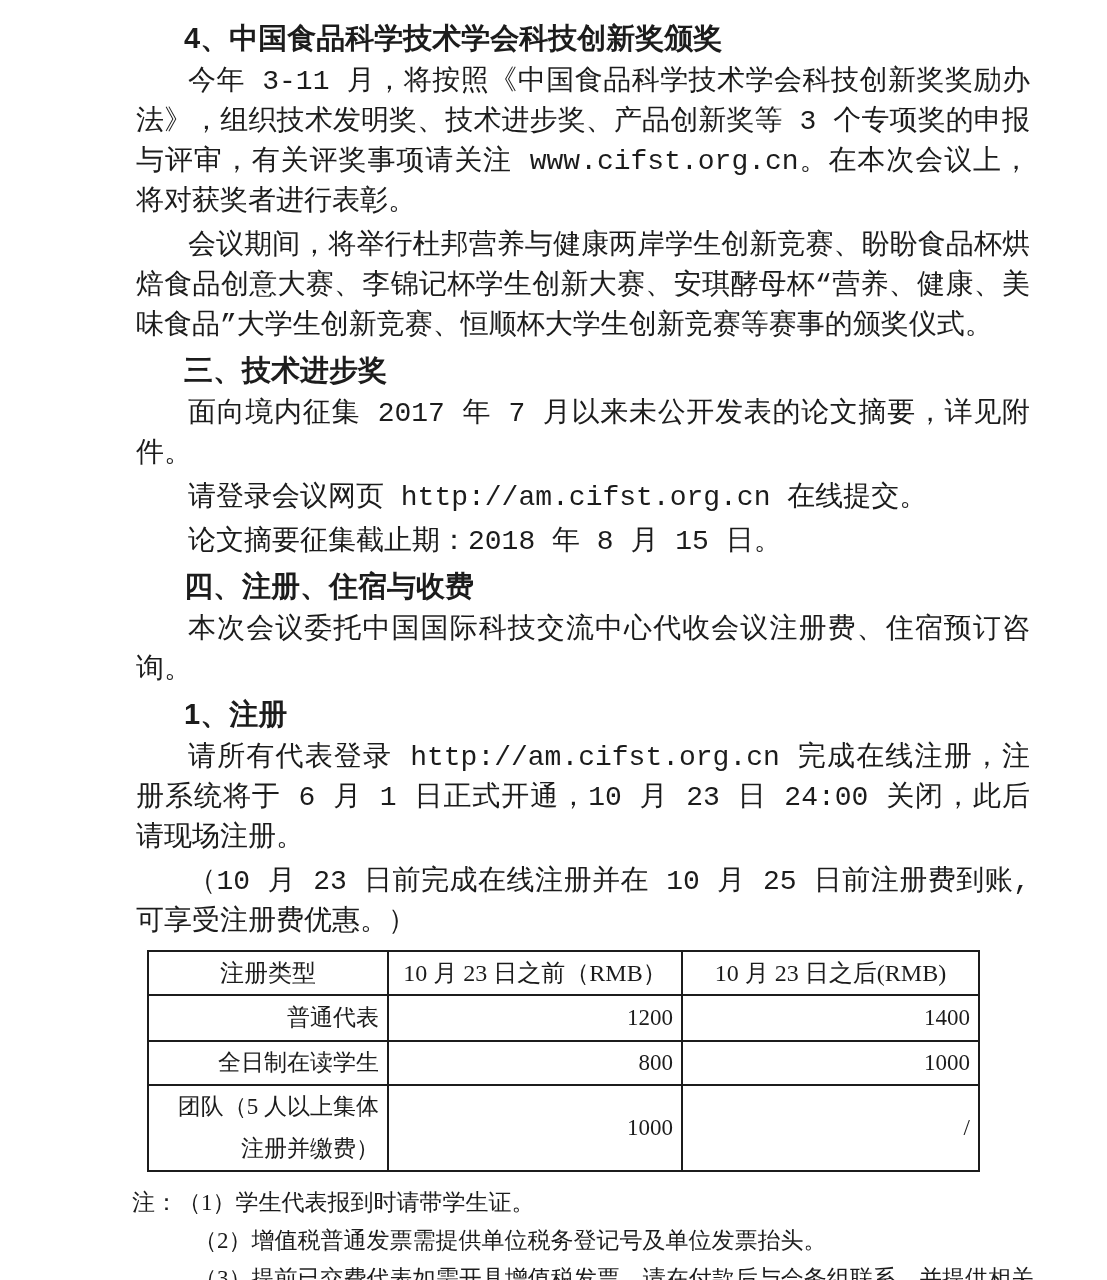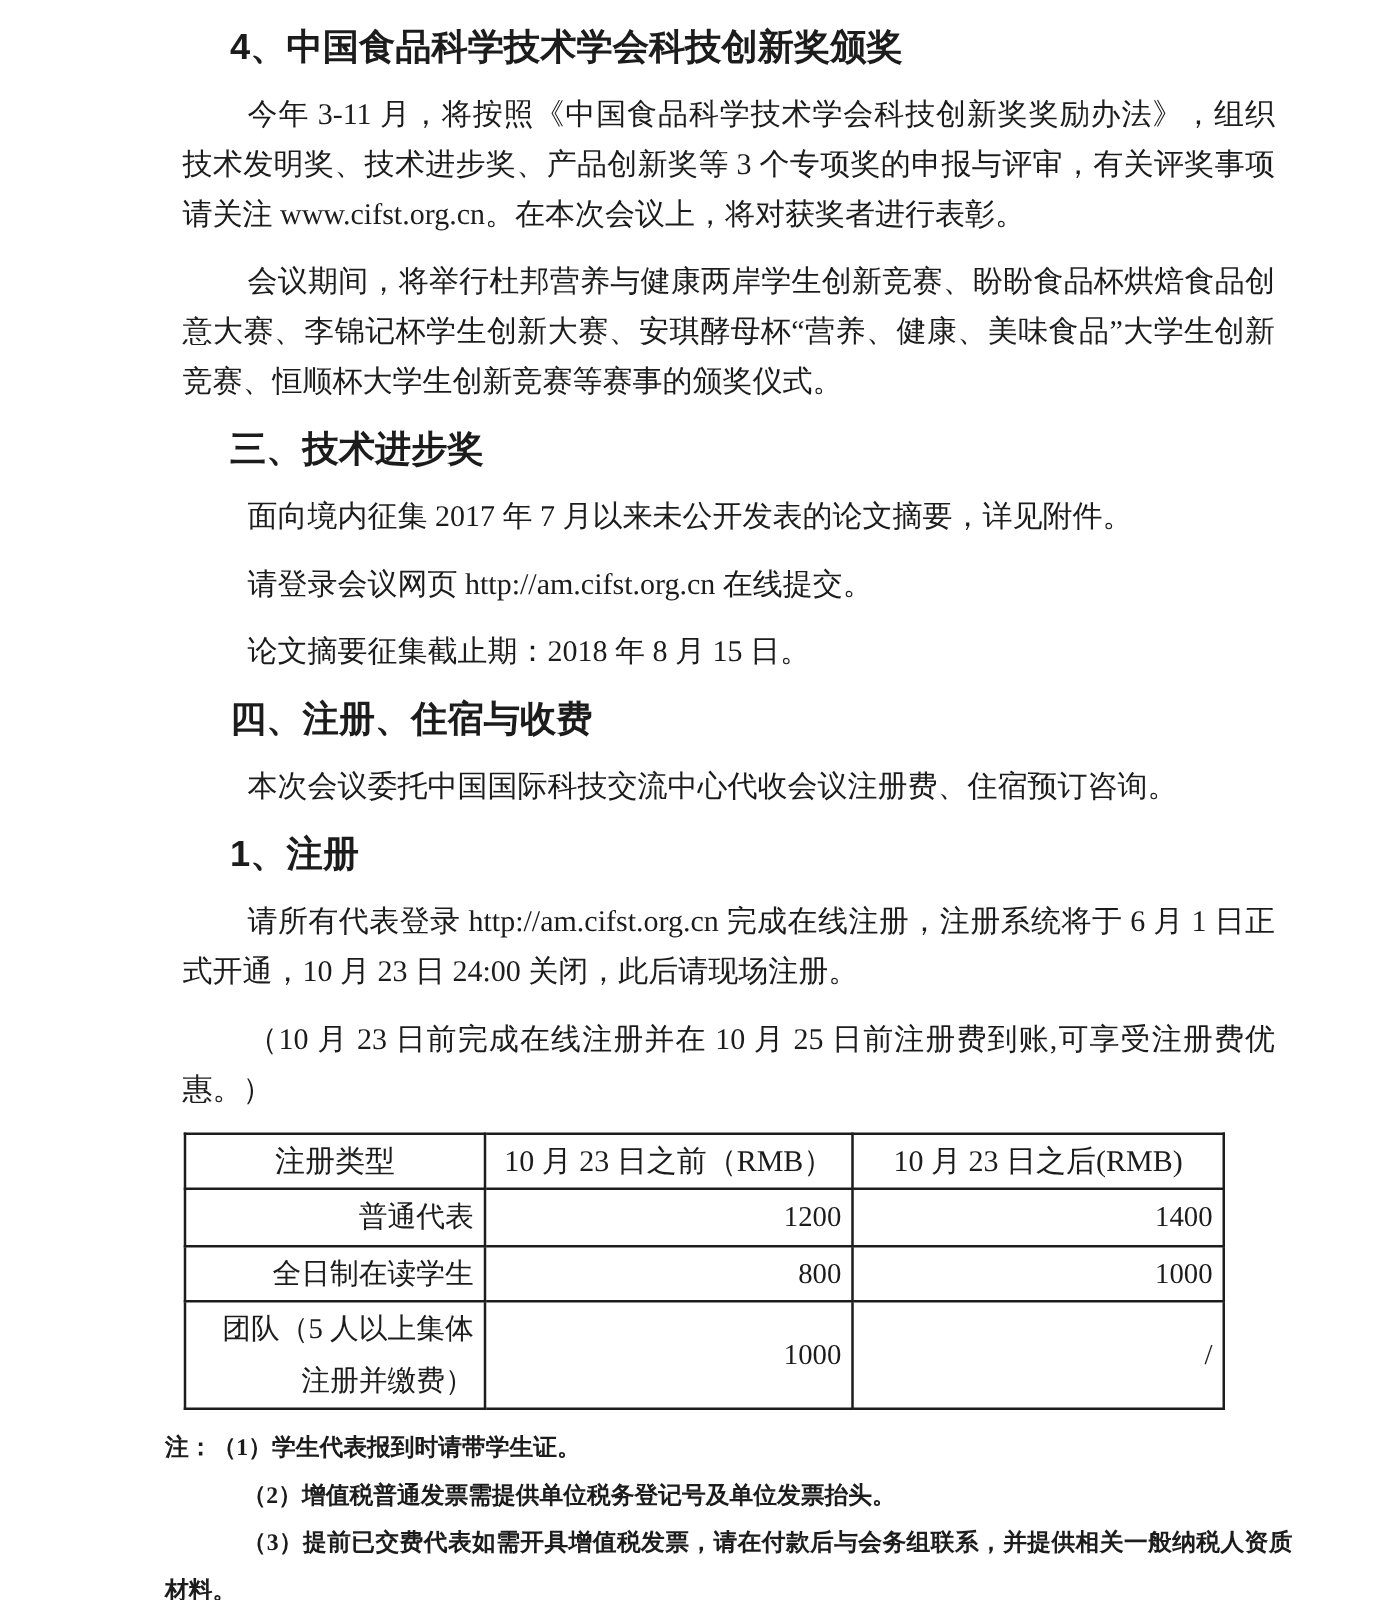"今年 3-11" .p { font-family: none -> Liberation Mono, monospace; font-size: 24px -> 28px; margin: 14px -> 4px }
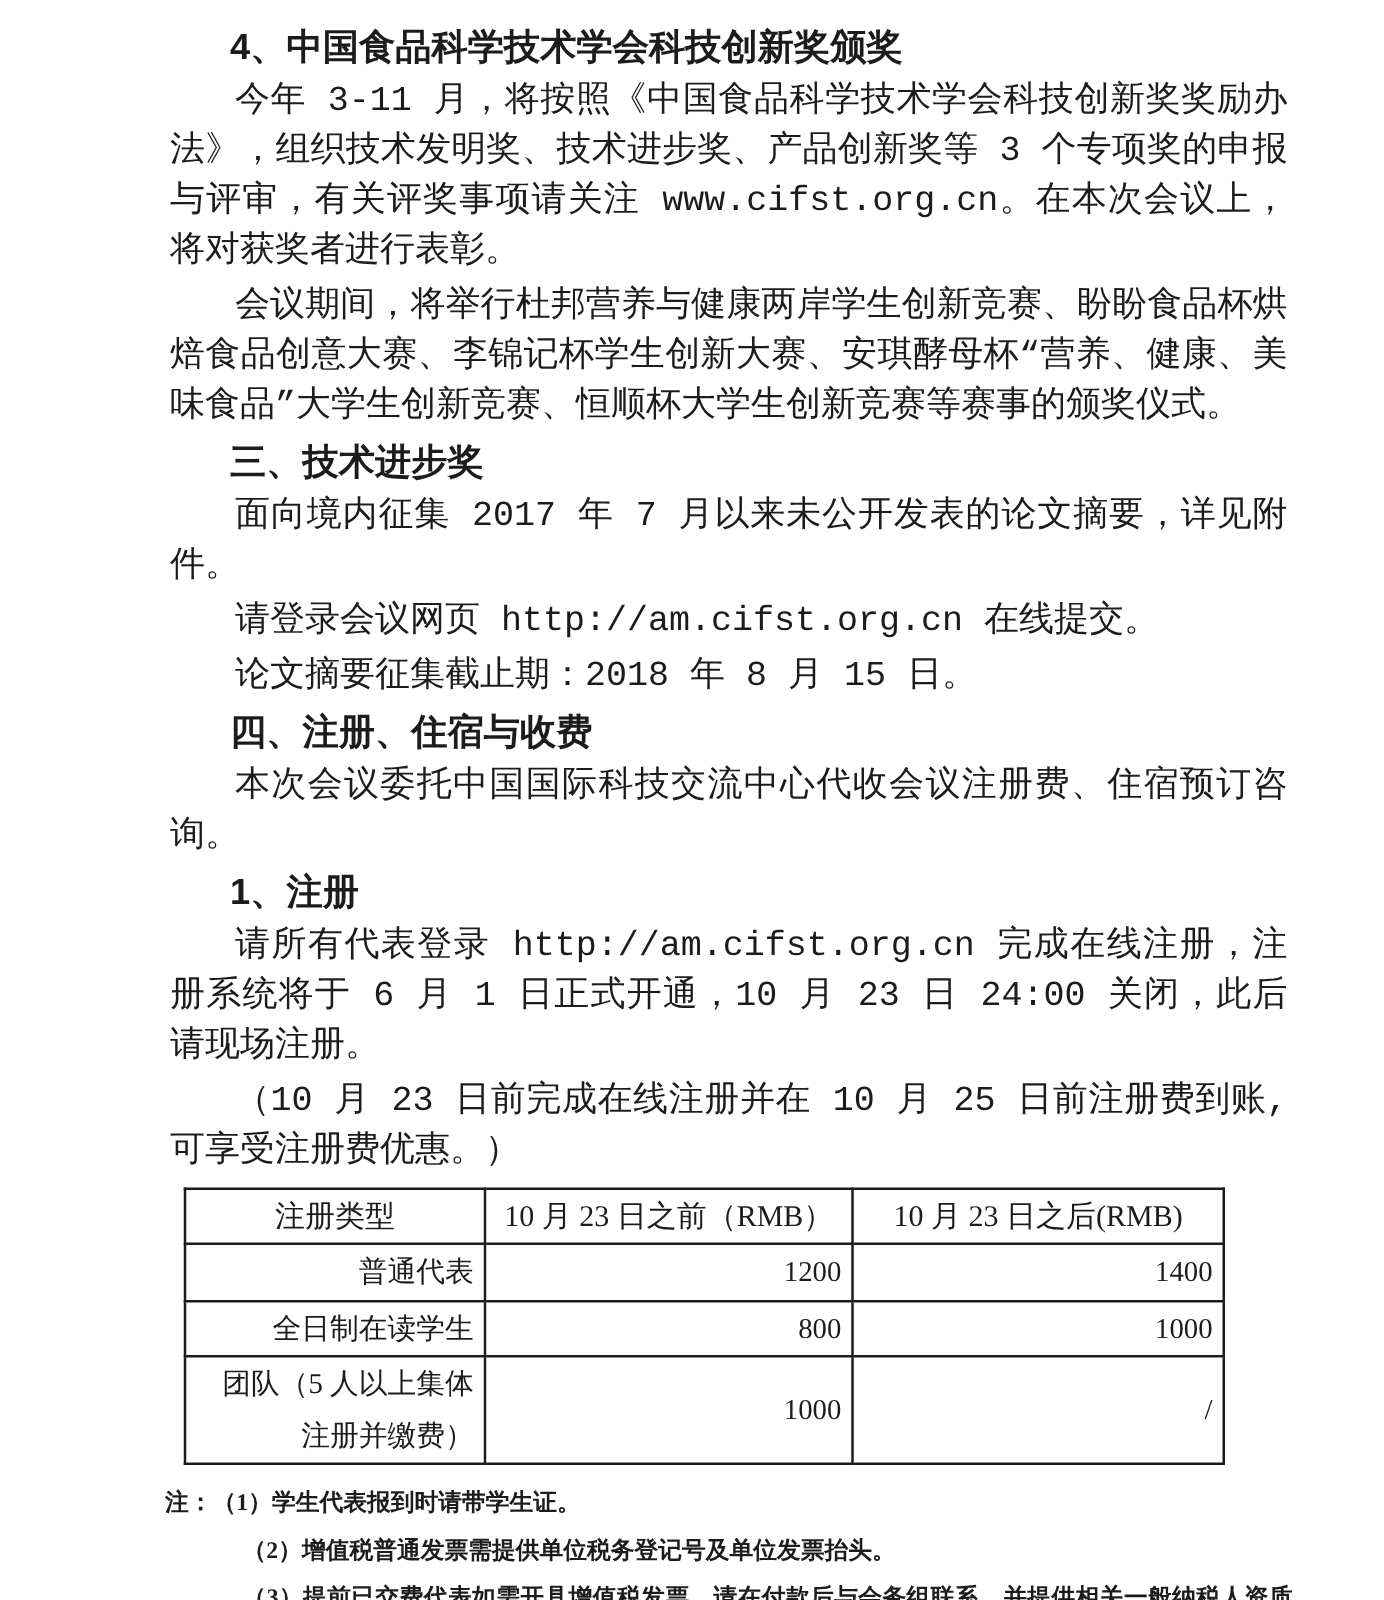"注：（1）学生代表报到时请带学生证。" .note { font-size: 19px -> 23px; font-weight: bold -> none }
